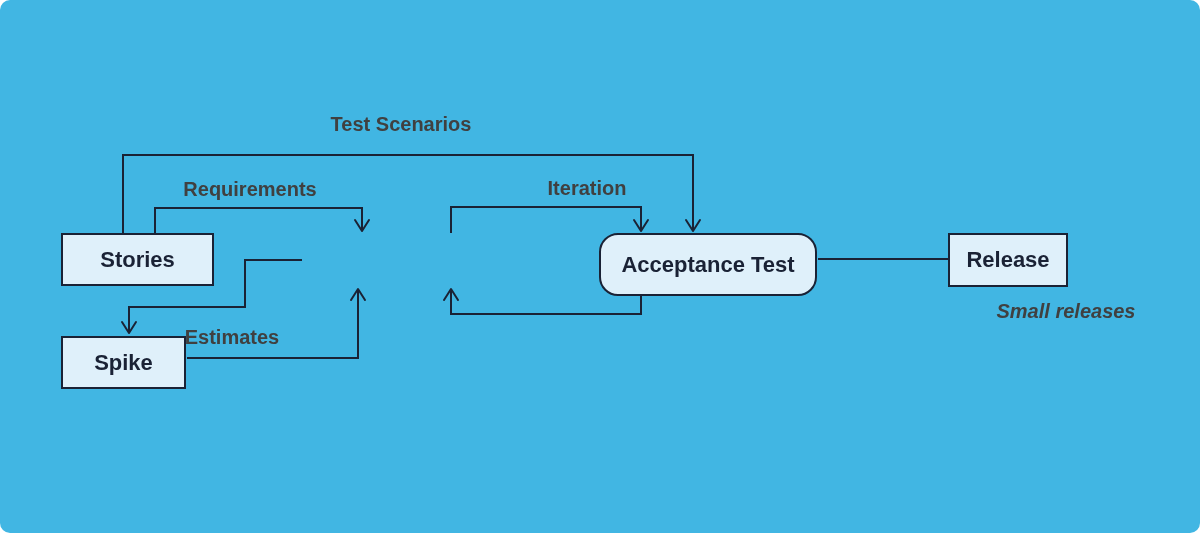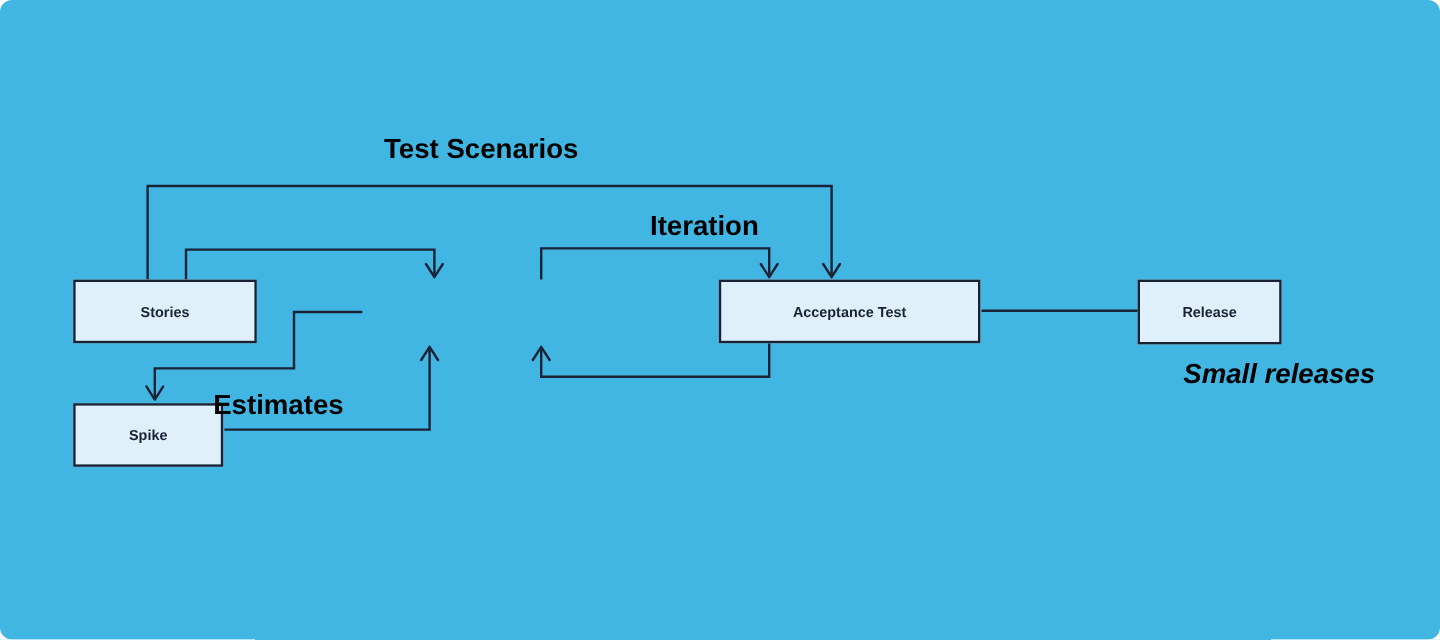"Test Scenarios" .edge-label { color: #000000 -> #404040; font-size: 23px -> 20px }
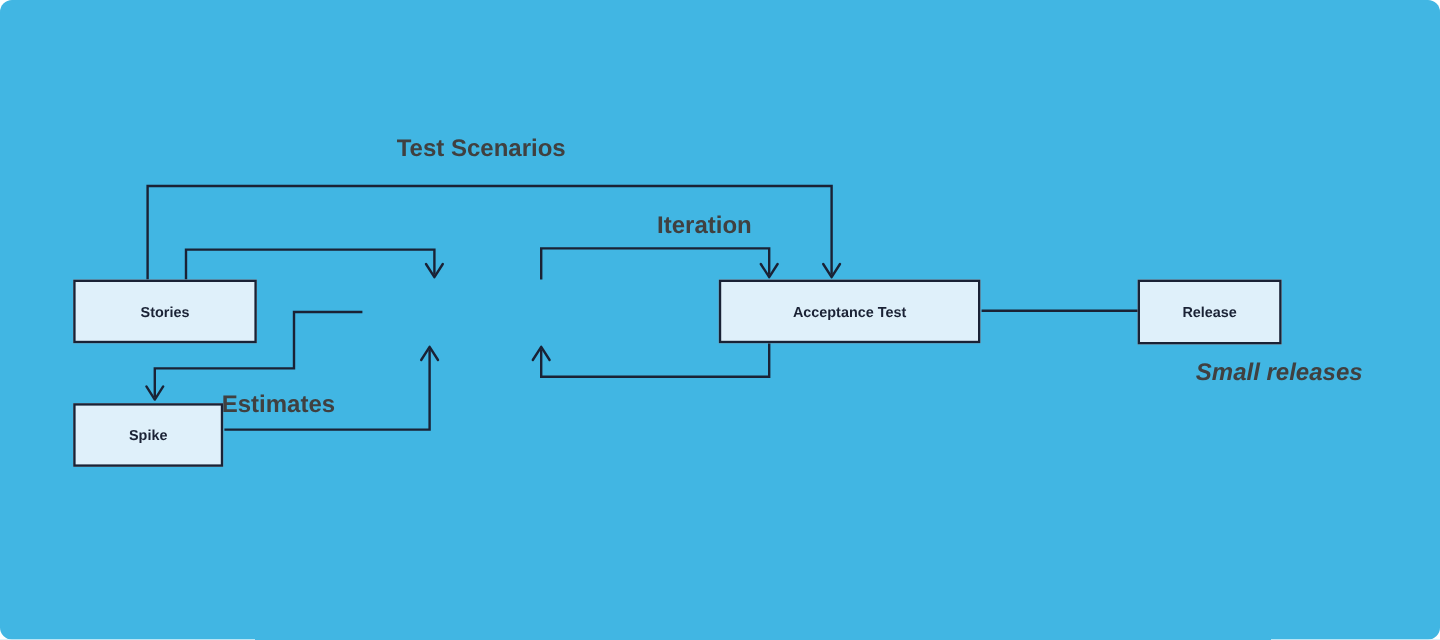"Requirements" div.edge-label { html: none -> <div>Requirements</div> }
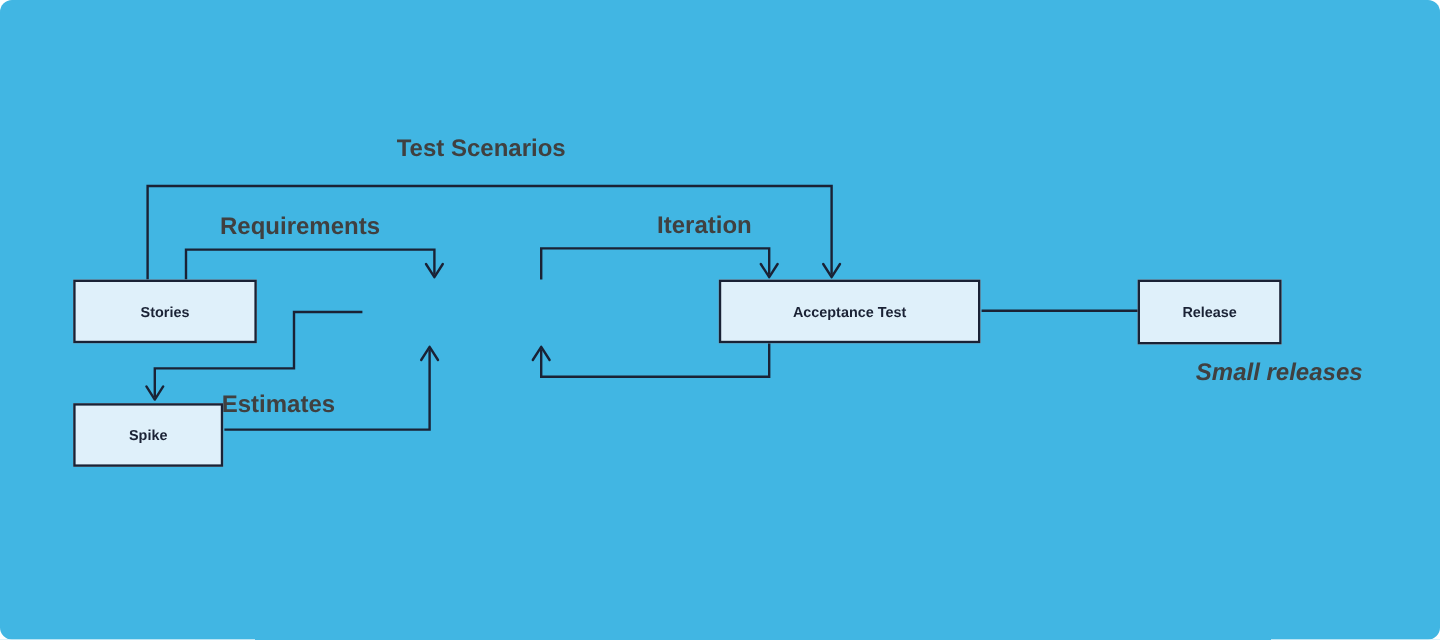"Stories" .node { font-size: 12px -> 22px }
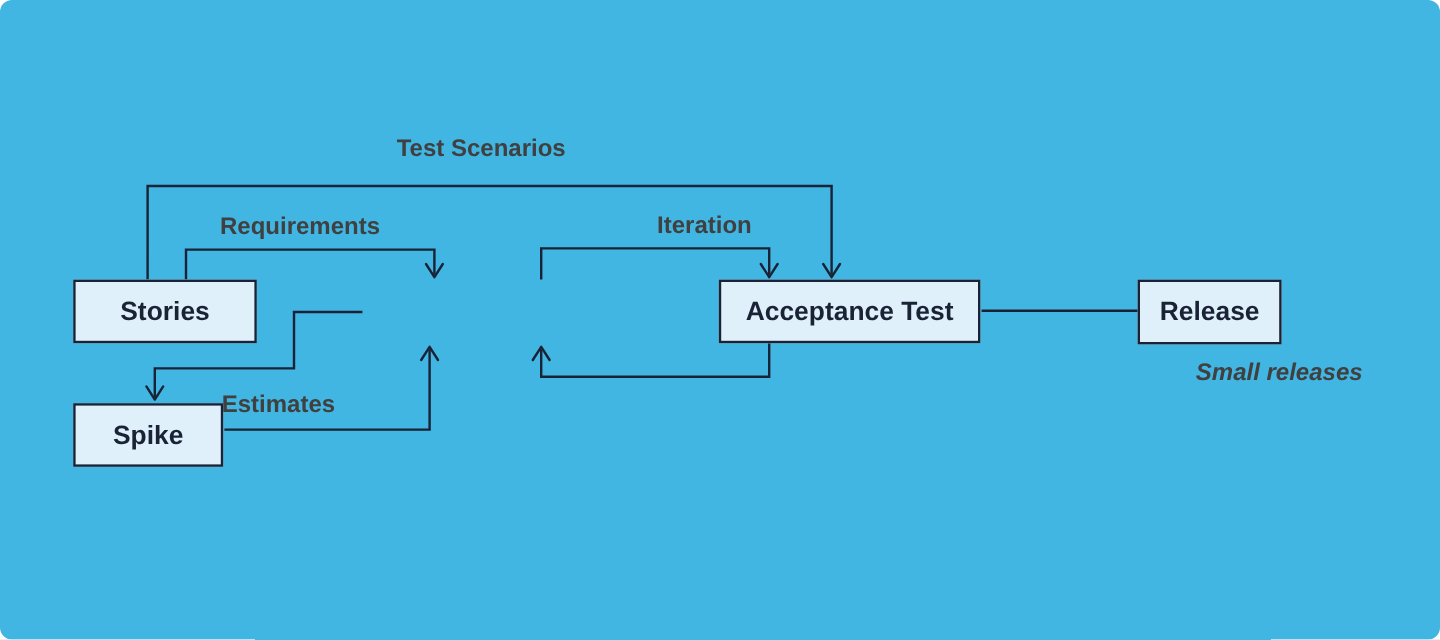"Acceptance Test" div.node { border-radius: none -> 19px; height: 53px -> 63px }
